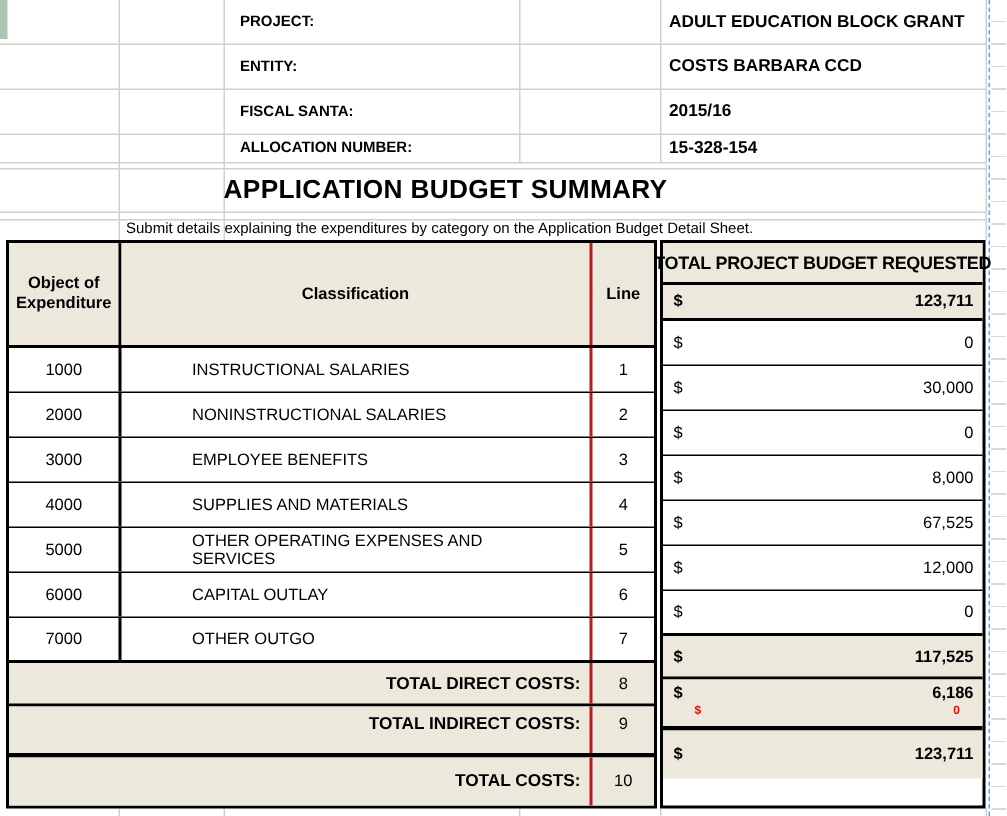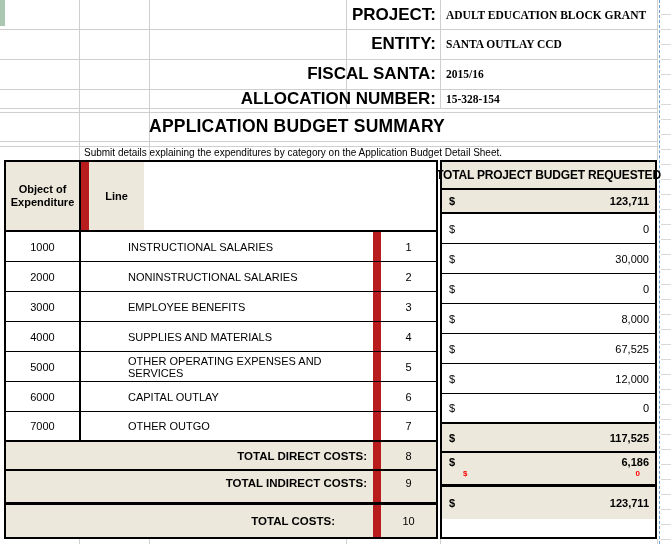"PROJECT:" .meta-label { font-size: 17px -> 10px; left: 150px -> 160px; text-align: right -> none }
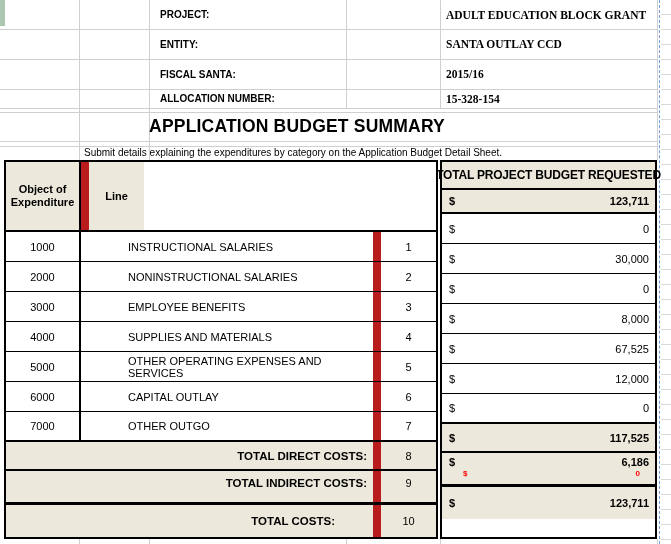"ADULT EDUCATION BLOCK GRANT" .meta-value { font-family: Liberation Serif, serif -> none }
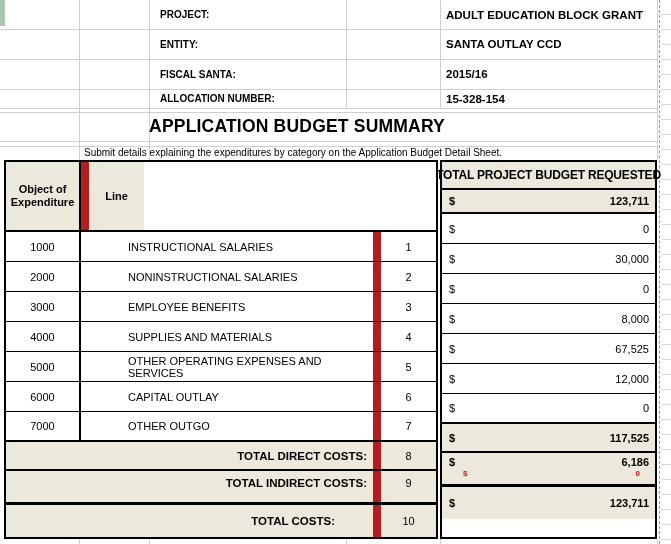"SANTA OUTLAY CCD" div.meta-value { text: SANTA OUTLAY -> COSTS BARBARA }
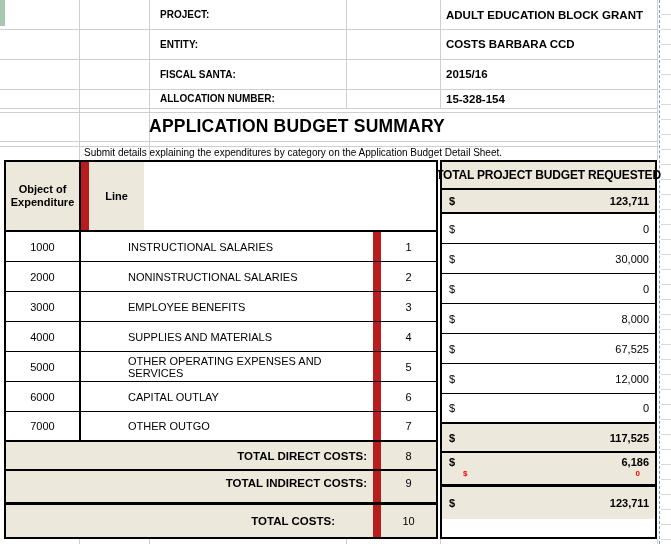"Classification" div.c-class { html: none -> <div>Classification</div> }
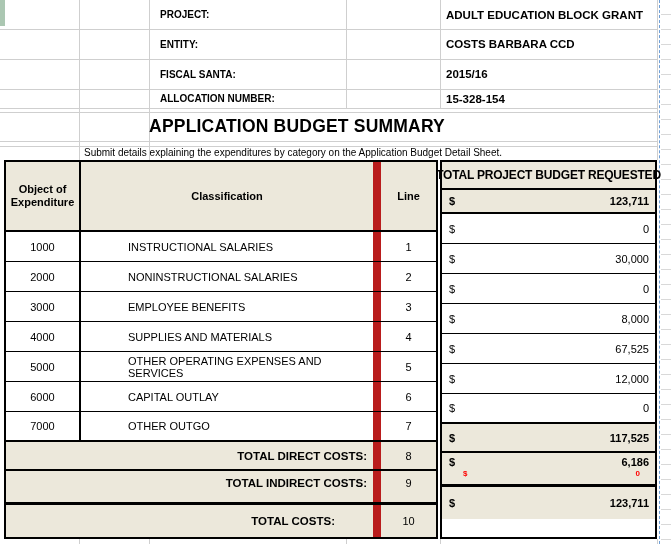"Line" .c-line { border-left: 8px solid #b91c1c -> 2px solid #b91c1c; width: 63px -> 43px }
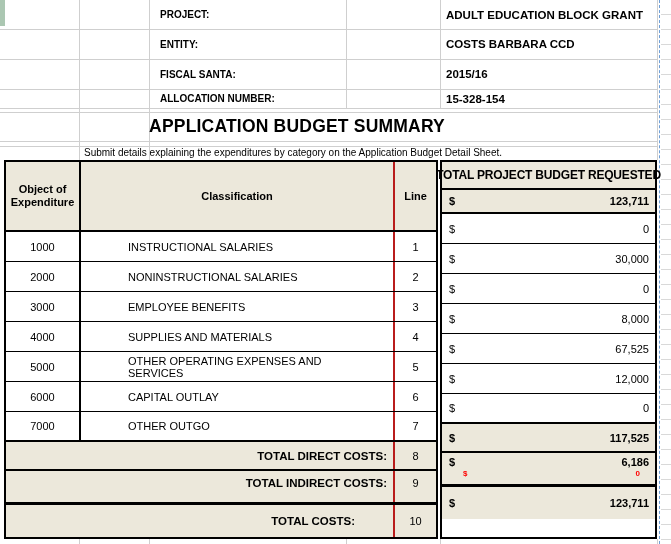"TOTAL COSTS:" .t-costs { gap: 32px -> none }
